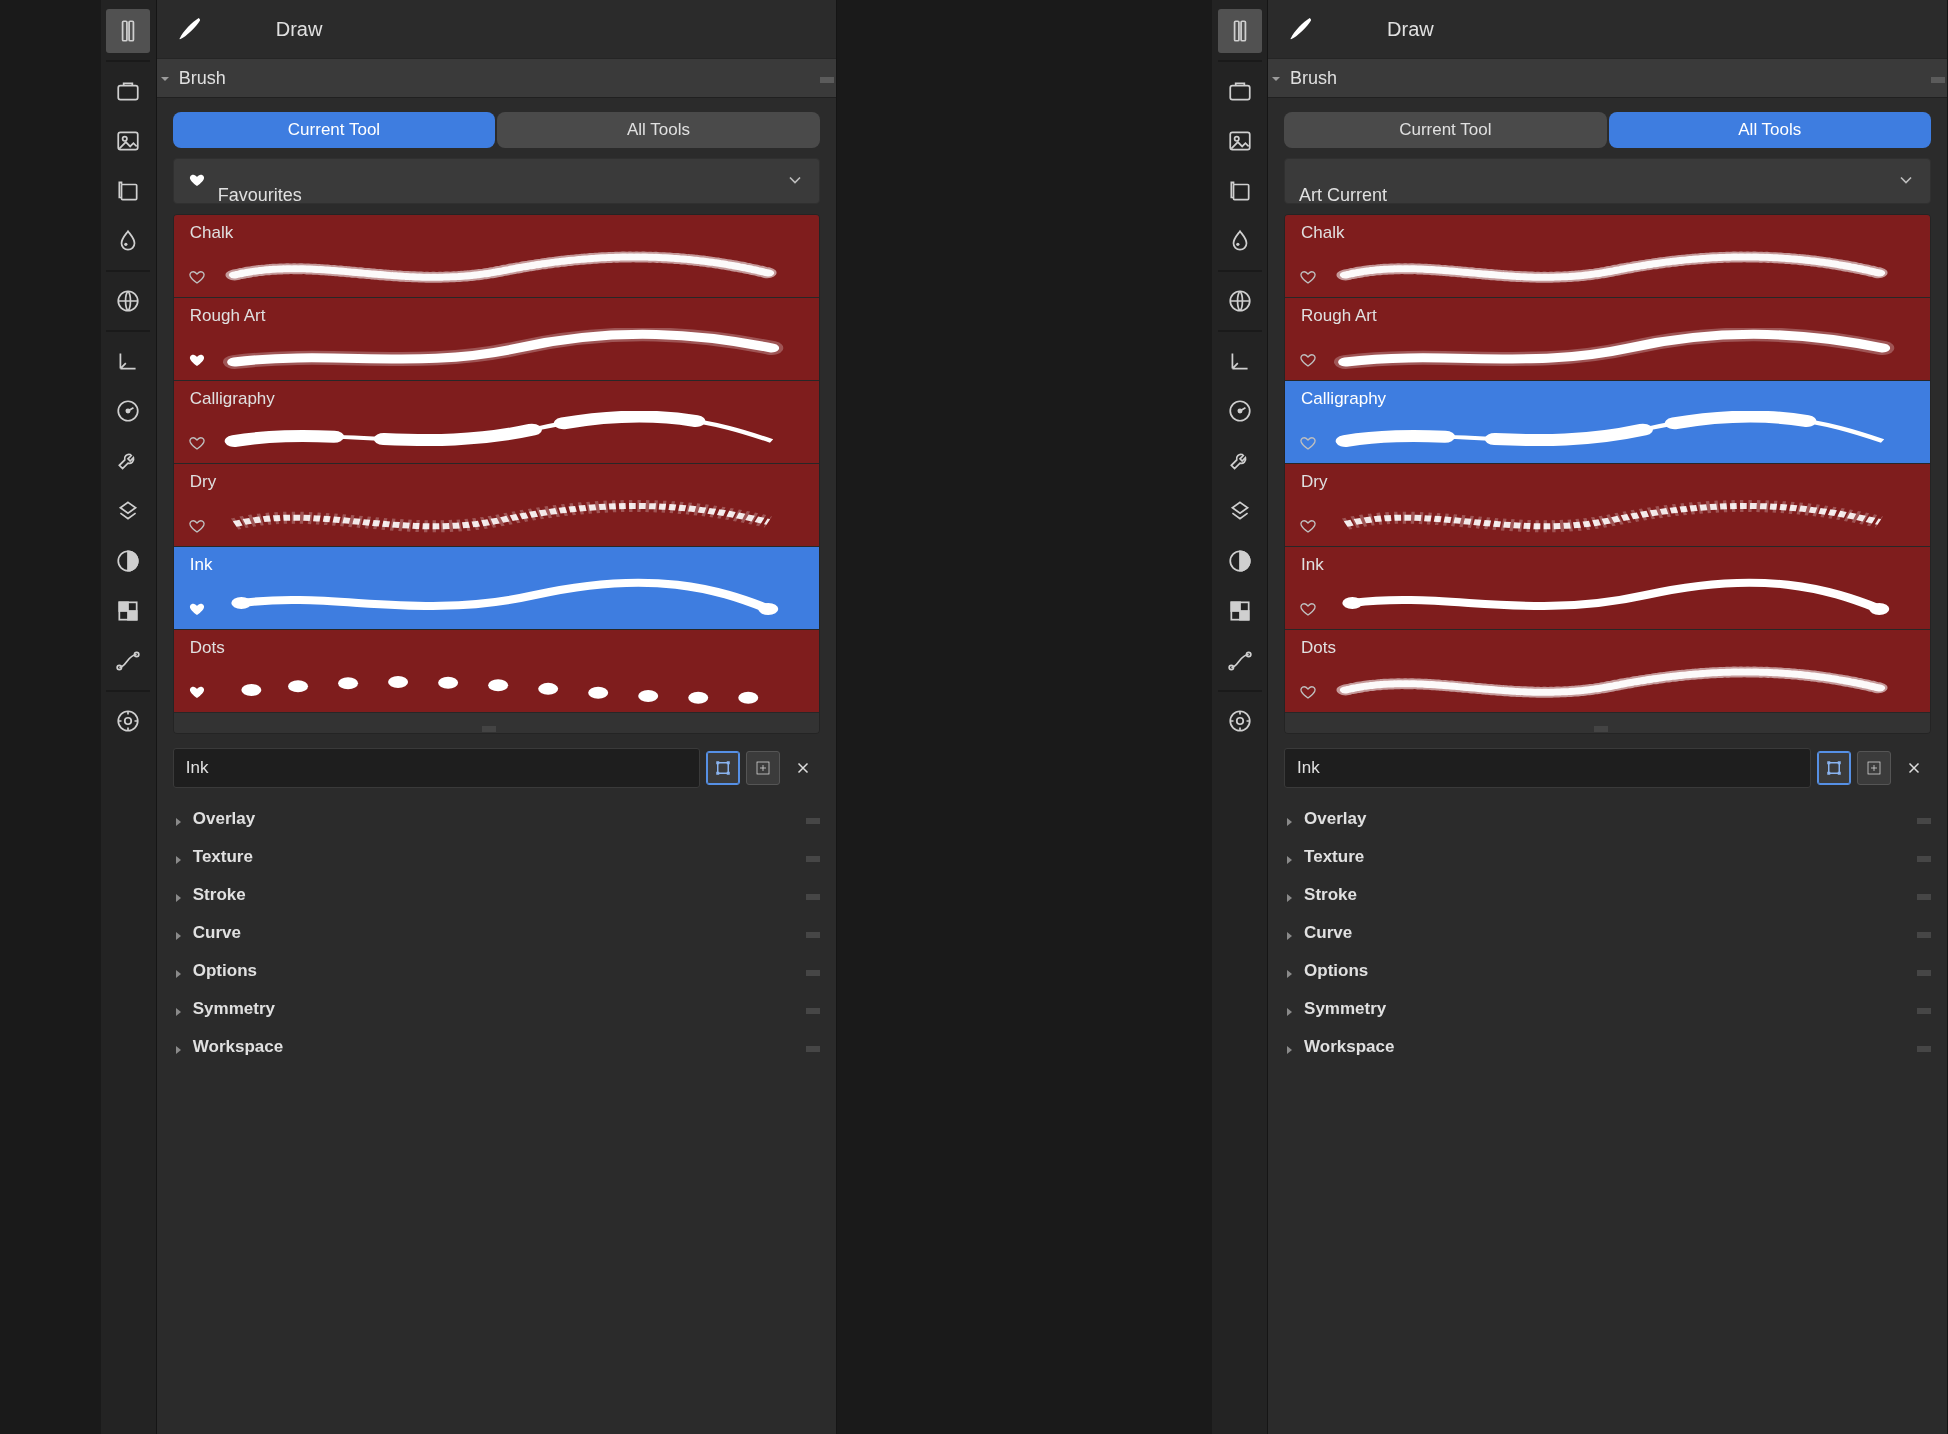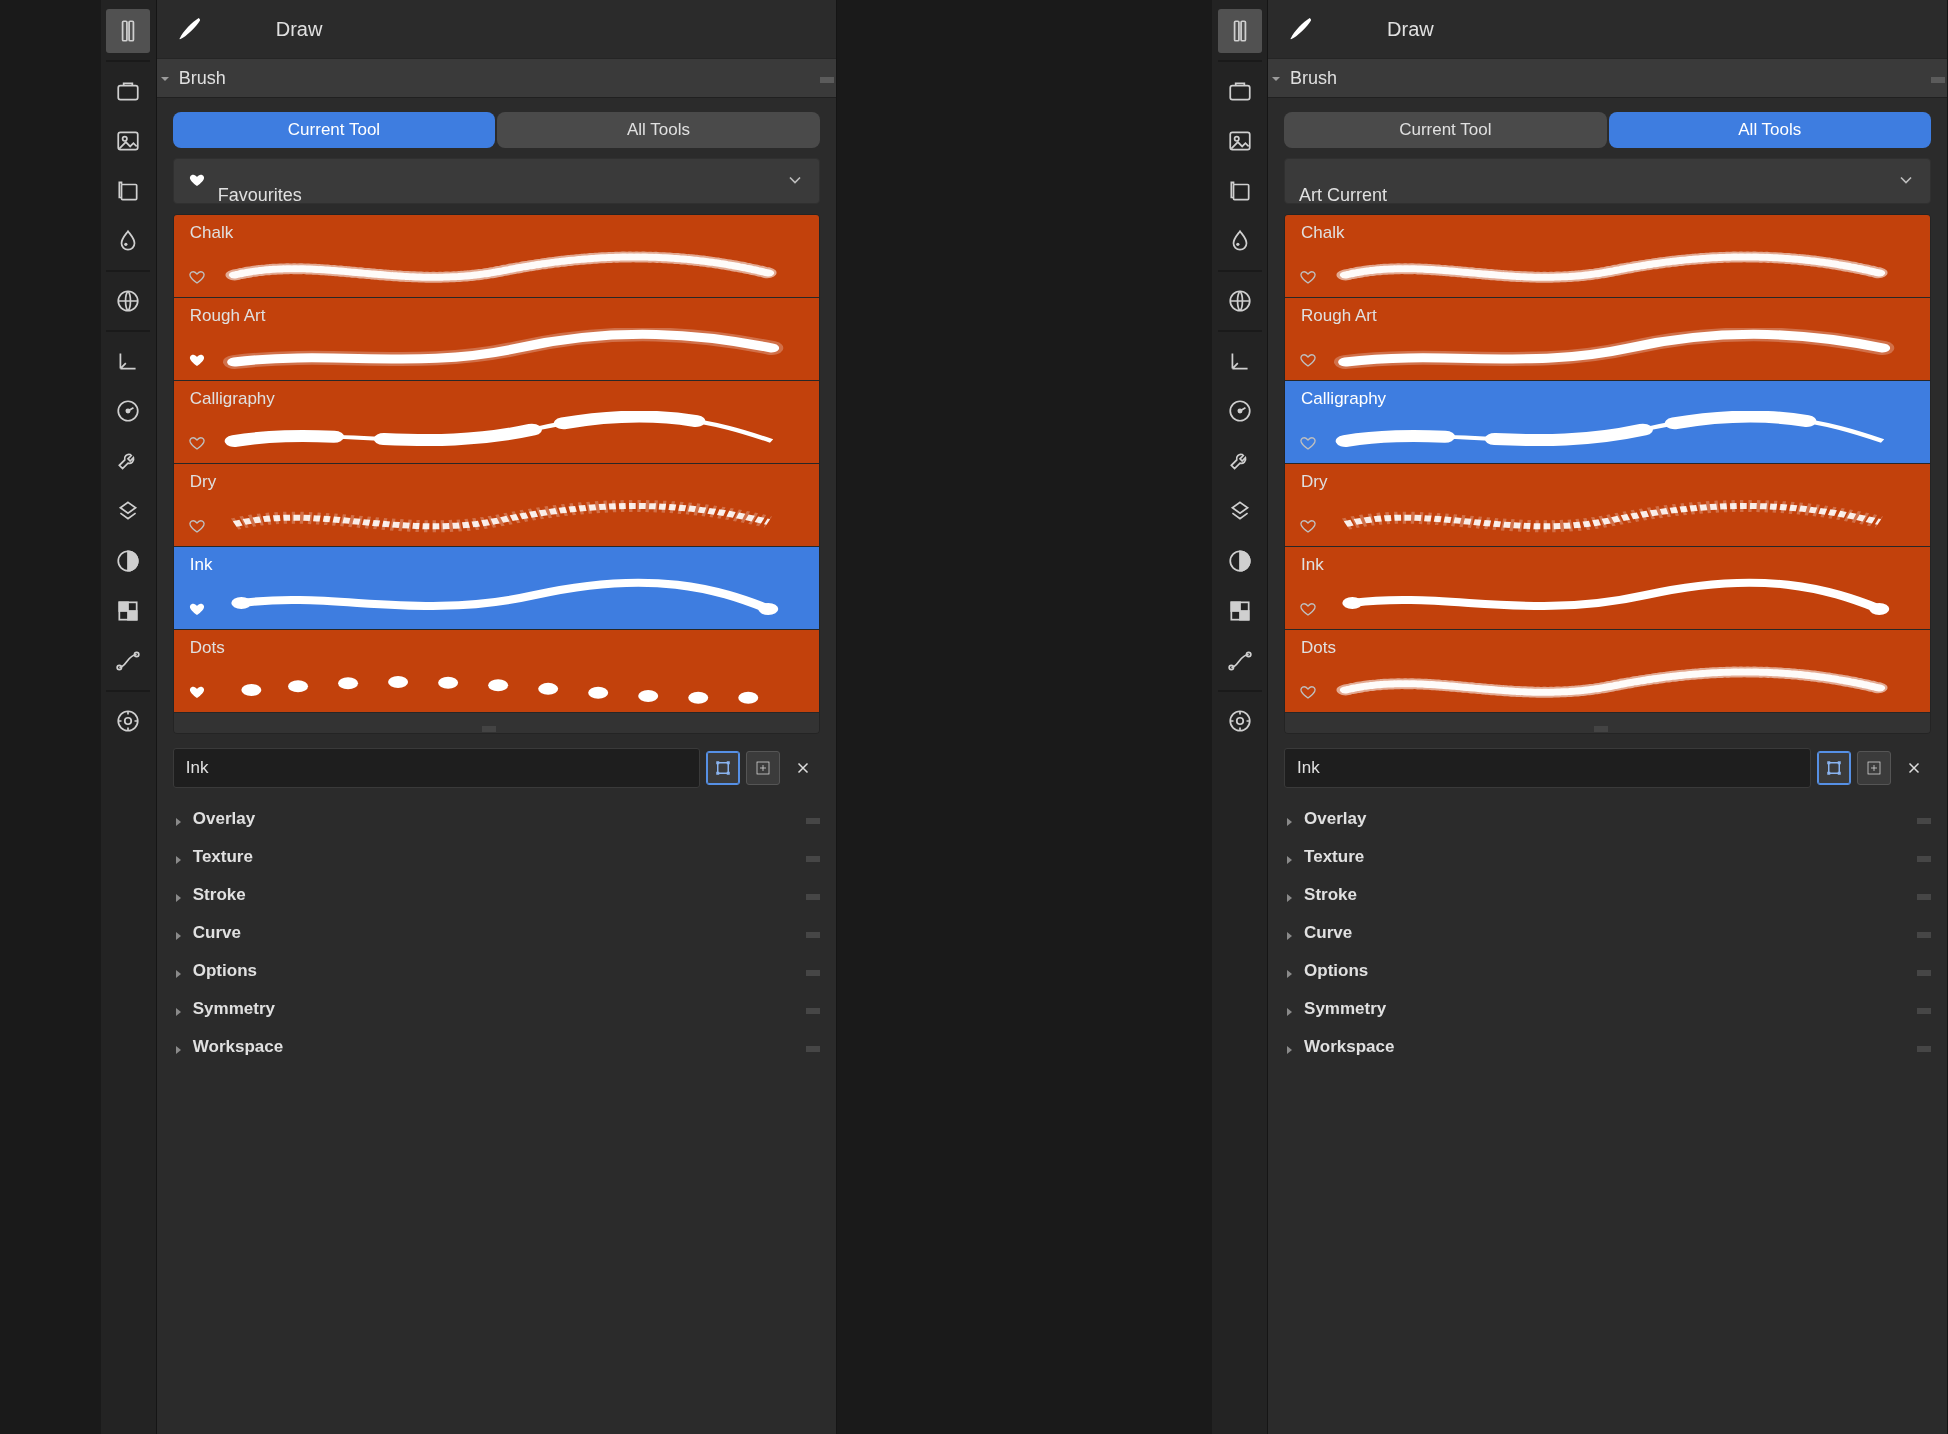"Chalk" .brush-item { background: #c2410c -> #7f1d1d }
